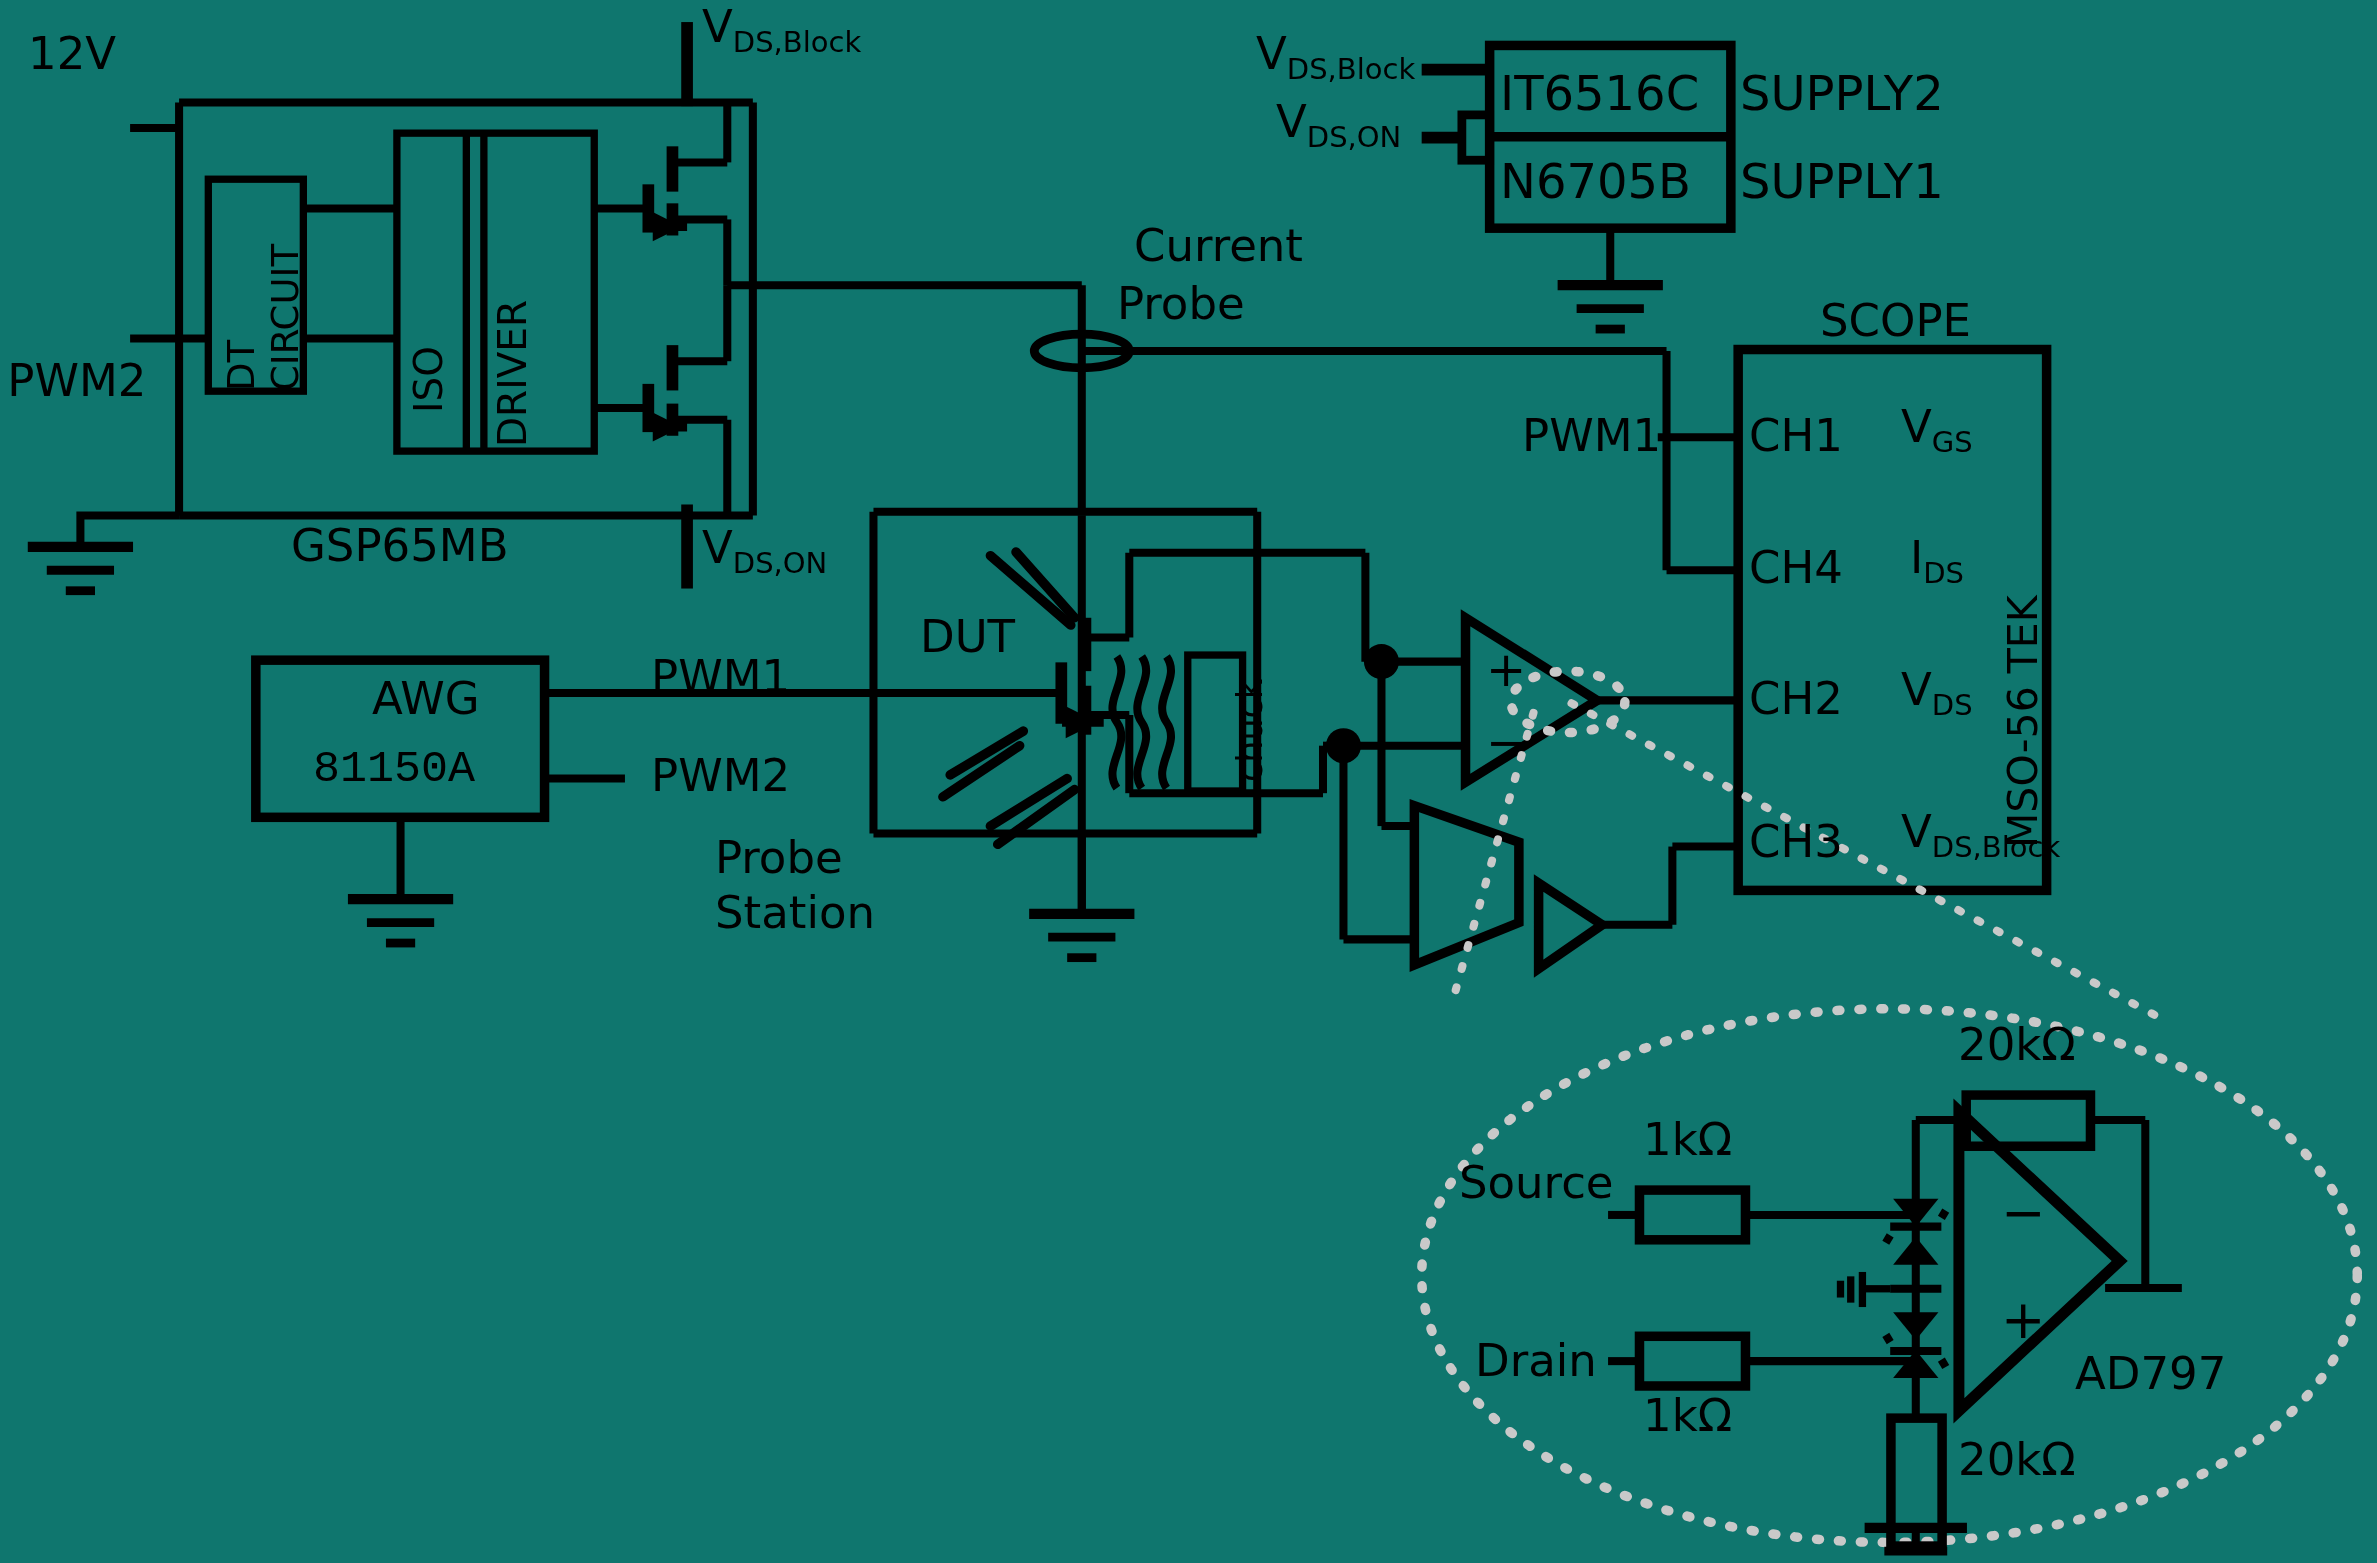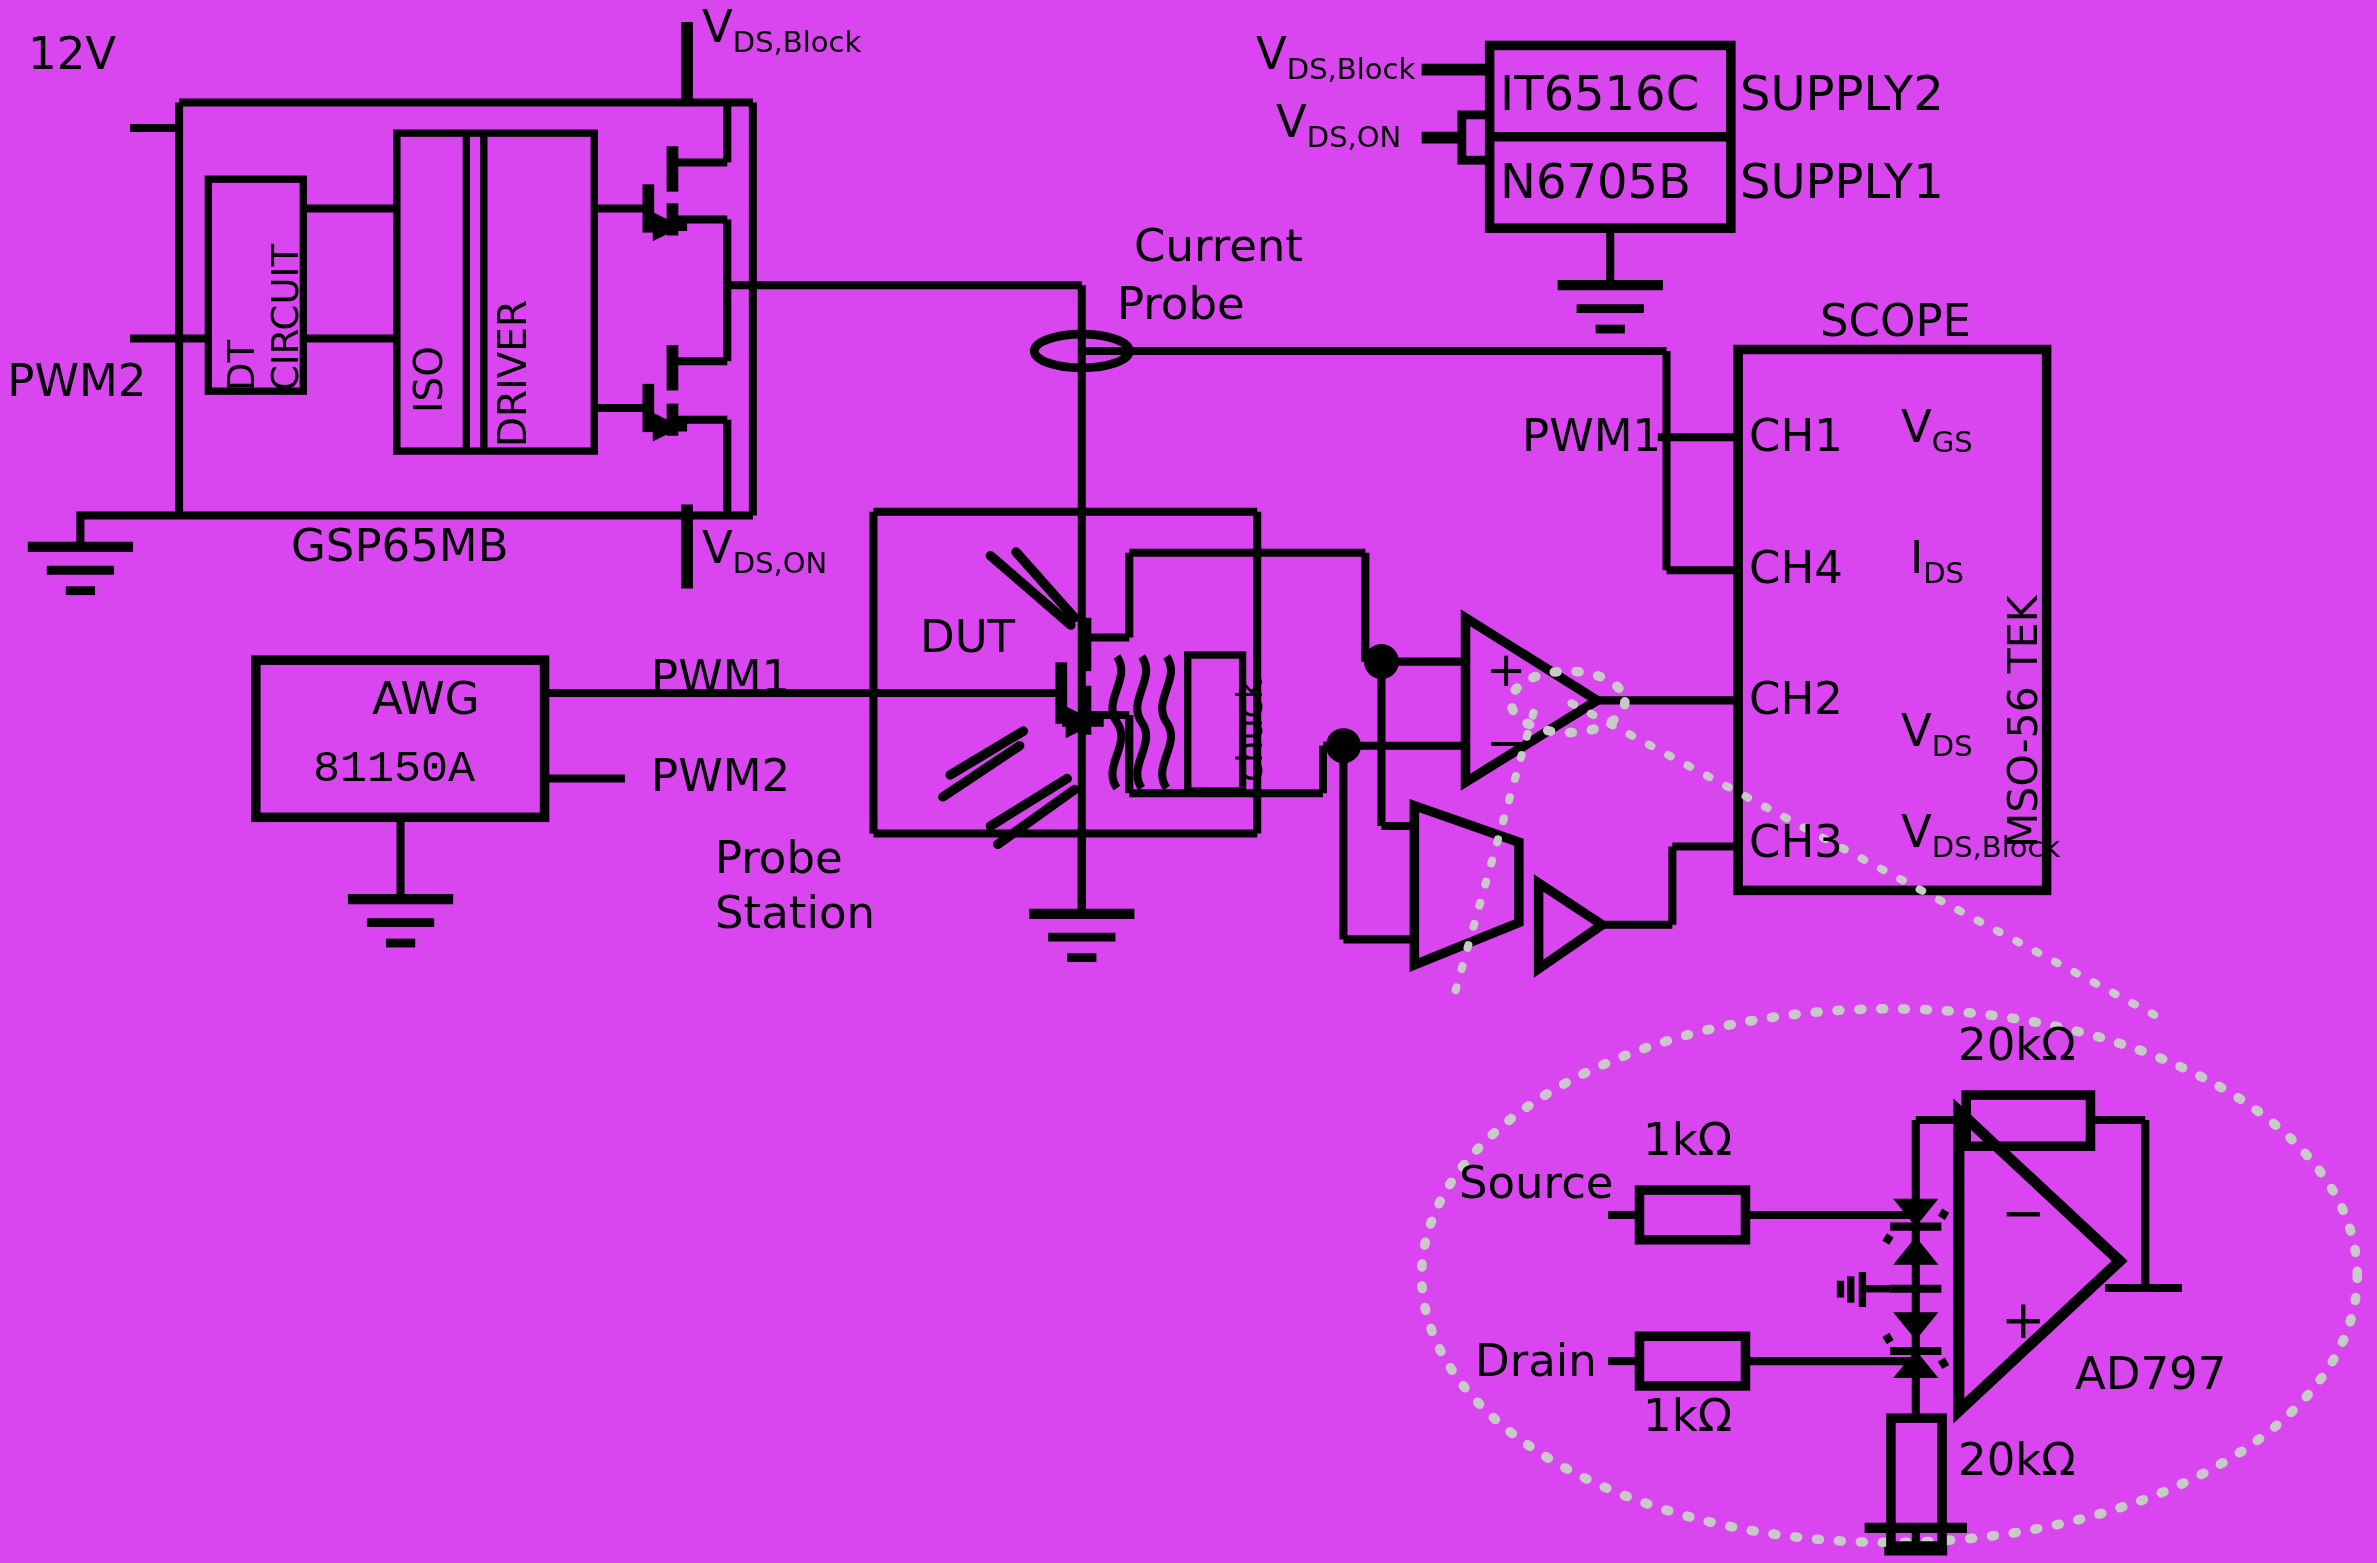"12V" #root { background: #d946ef -> #0f766e }
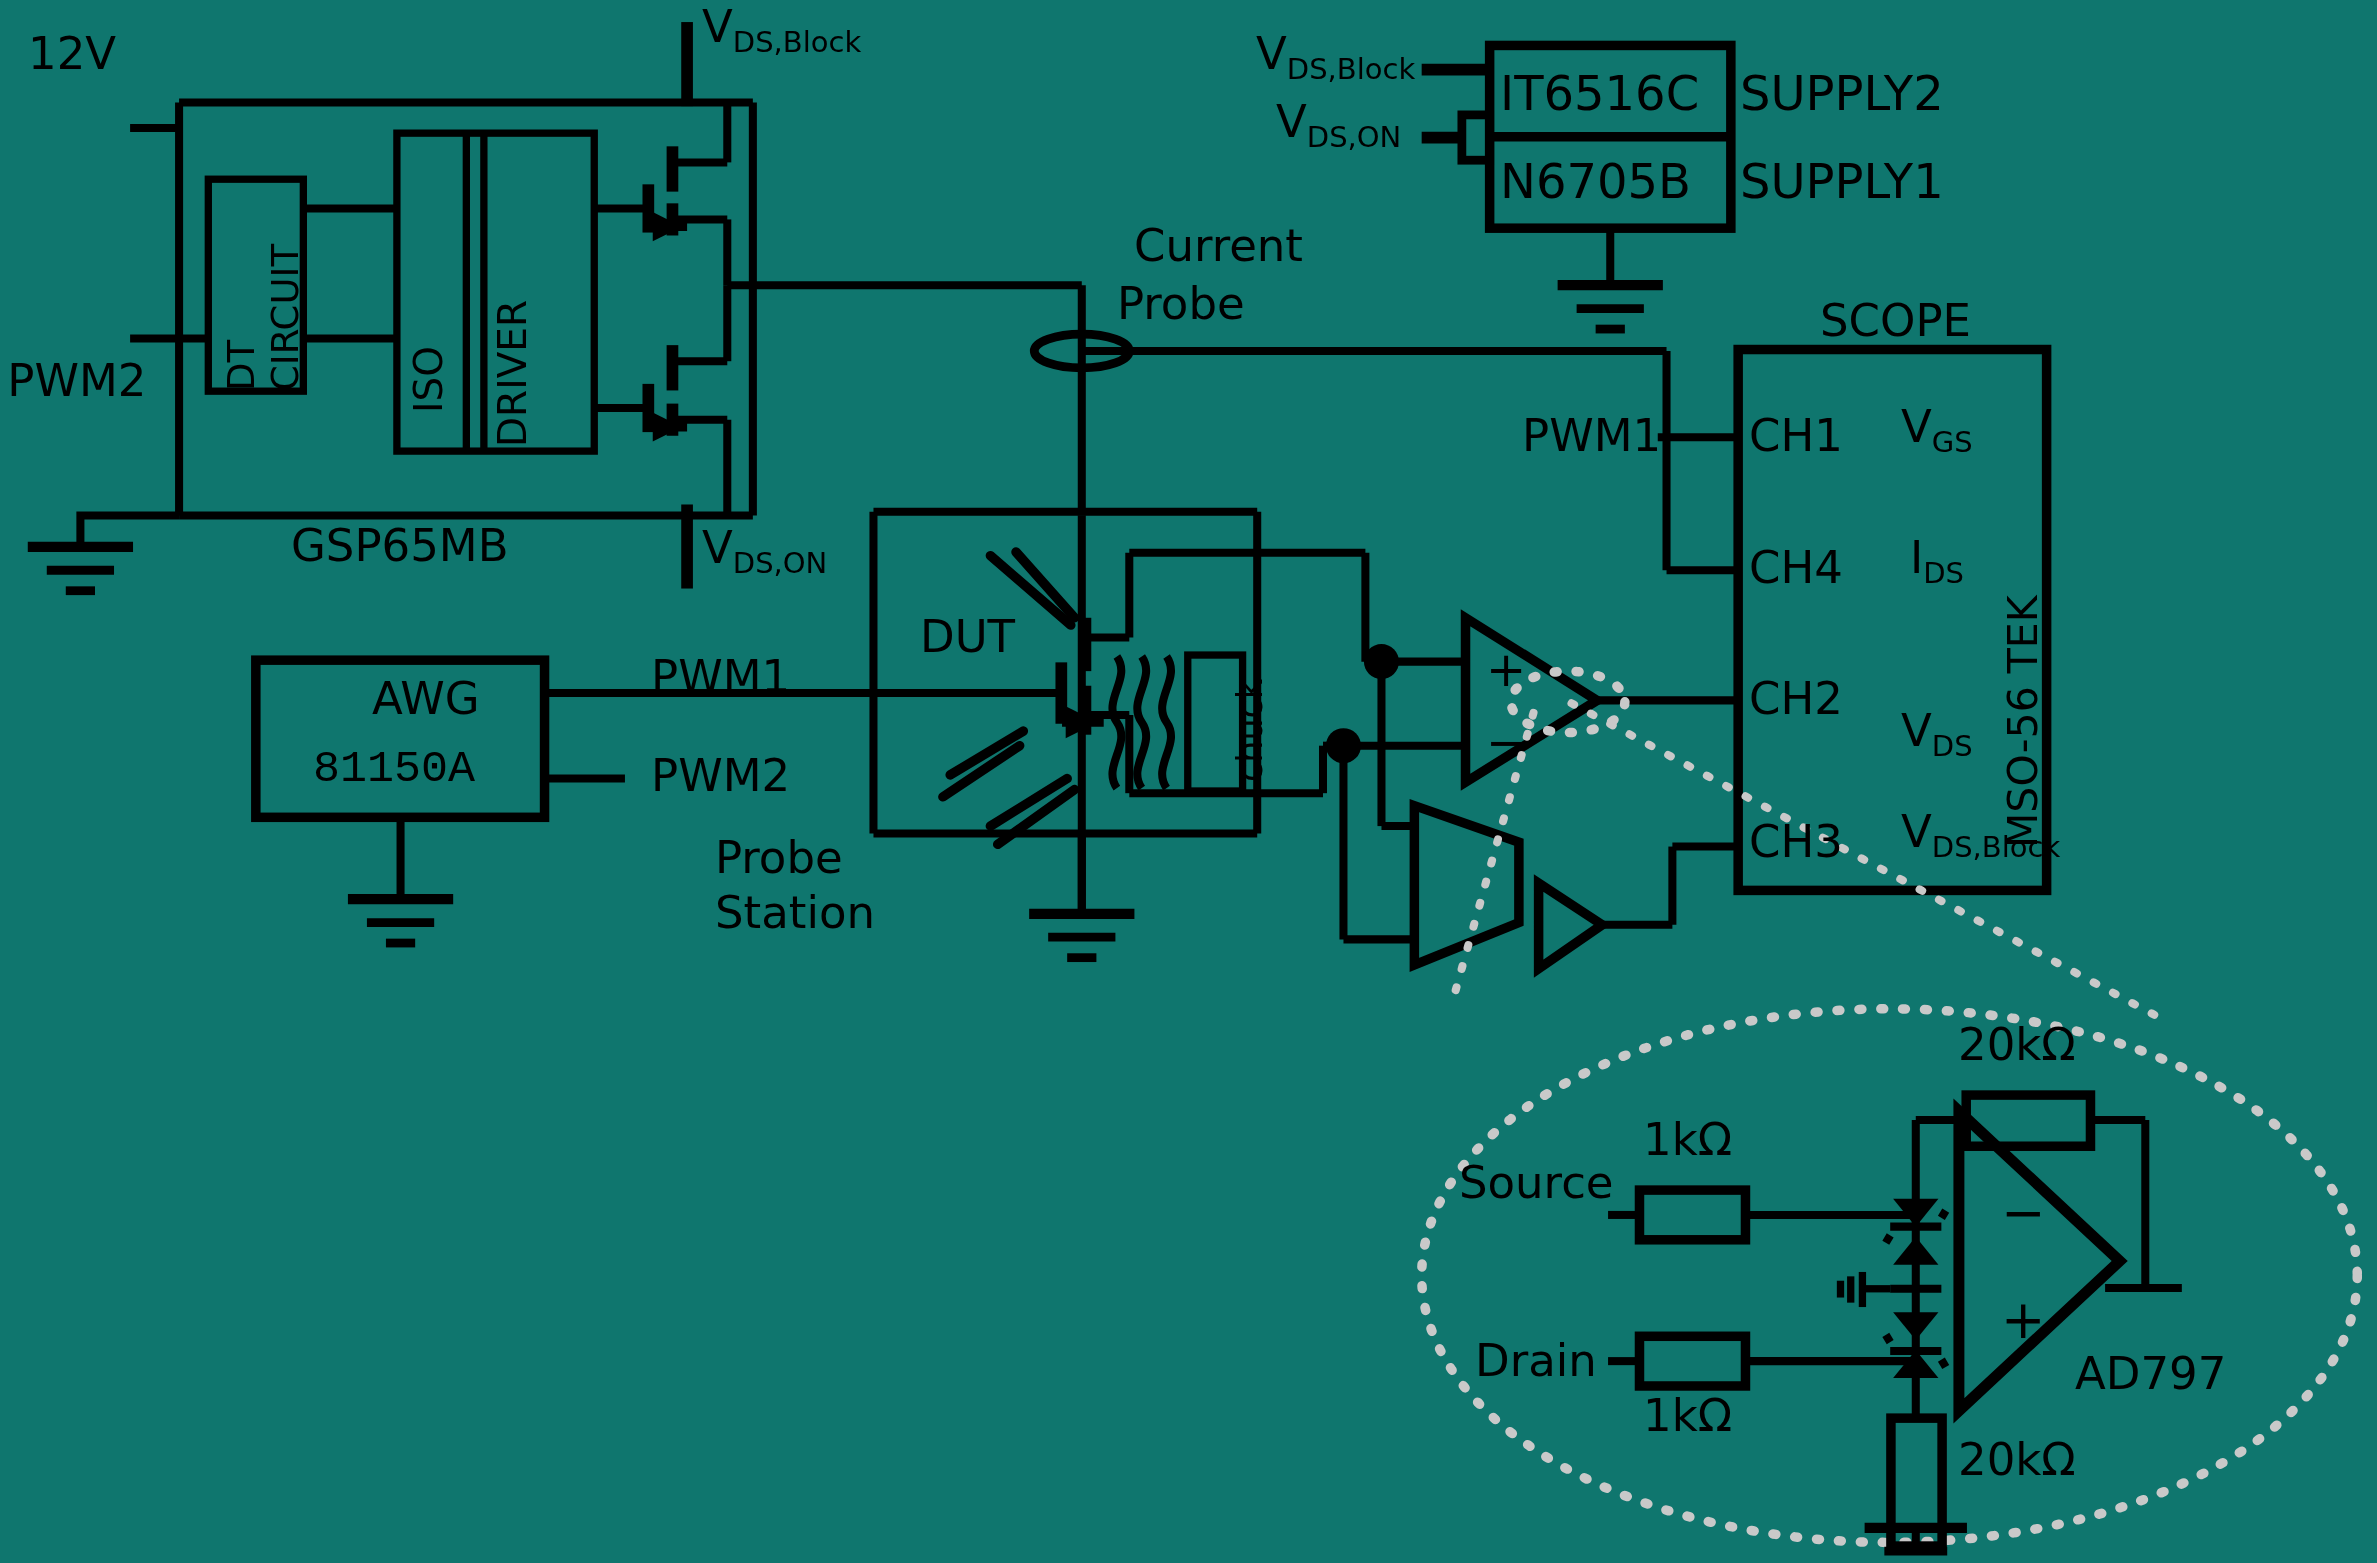"VDS" div.lbl { margin-top: 41px -> none }
